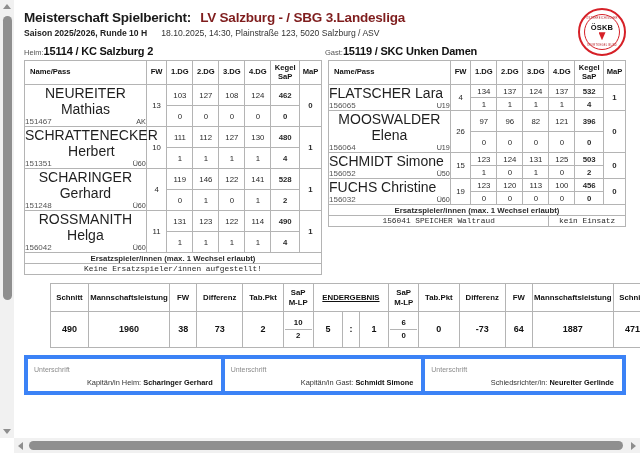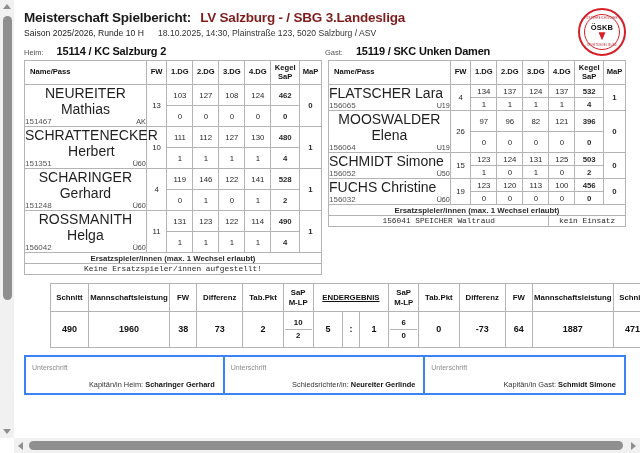"Saison 2025/2026, Runde 10 H" .meta-season { font-weight: normal -> bold }
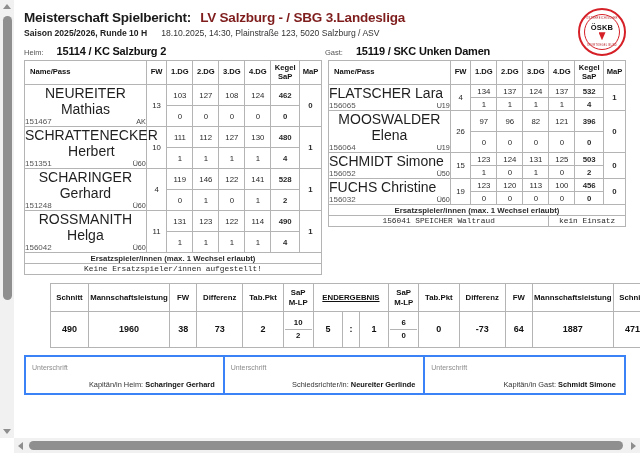"Heim:" .team-block { gap: 5px -> none }
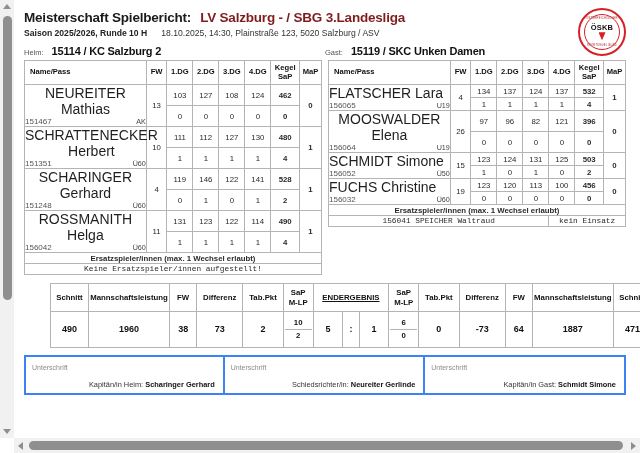"15114 / KC Salzburg 2" .team-name { margin-left: 8px -> none }
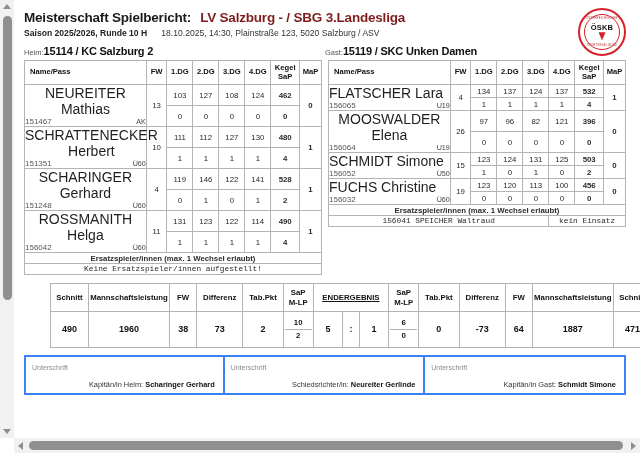"Kapitän/in Heim: Scharinger Gerhard" .sig { border: 2px solid #3b82f6 -> 4px solid #3b82f6 }
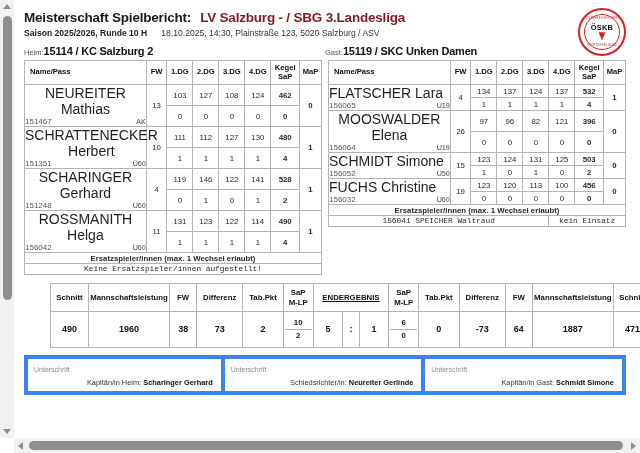"Schiedsrichter/in: Neureiter Gerlinde" div.sig { order: before "Kapitän/in Gast: Schmidt Simone" -> after "Kapitän/in Gast: Schmidt Simone" }
